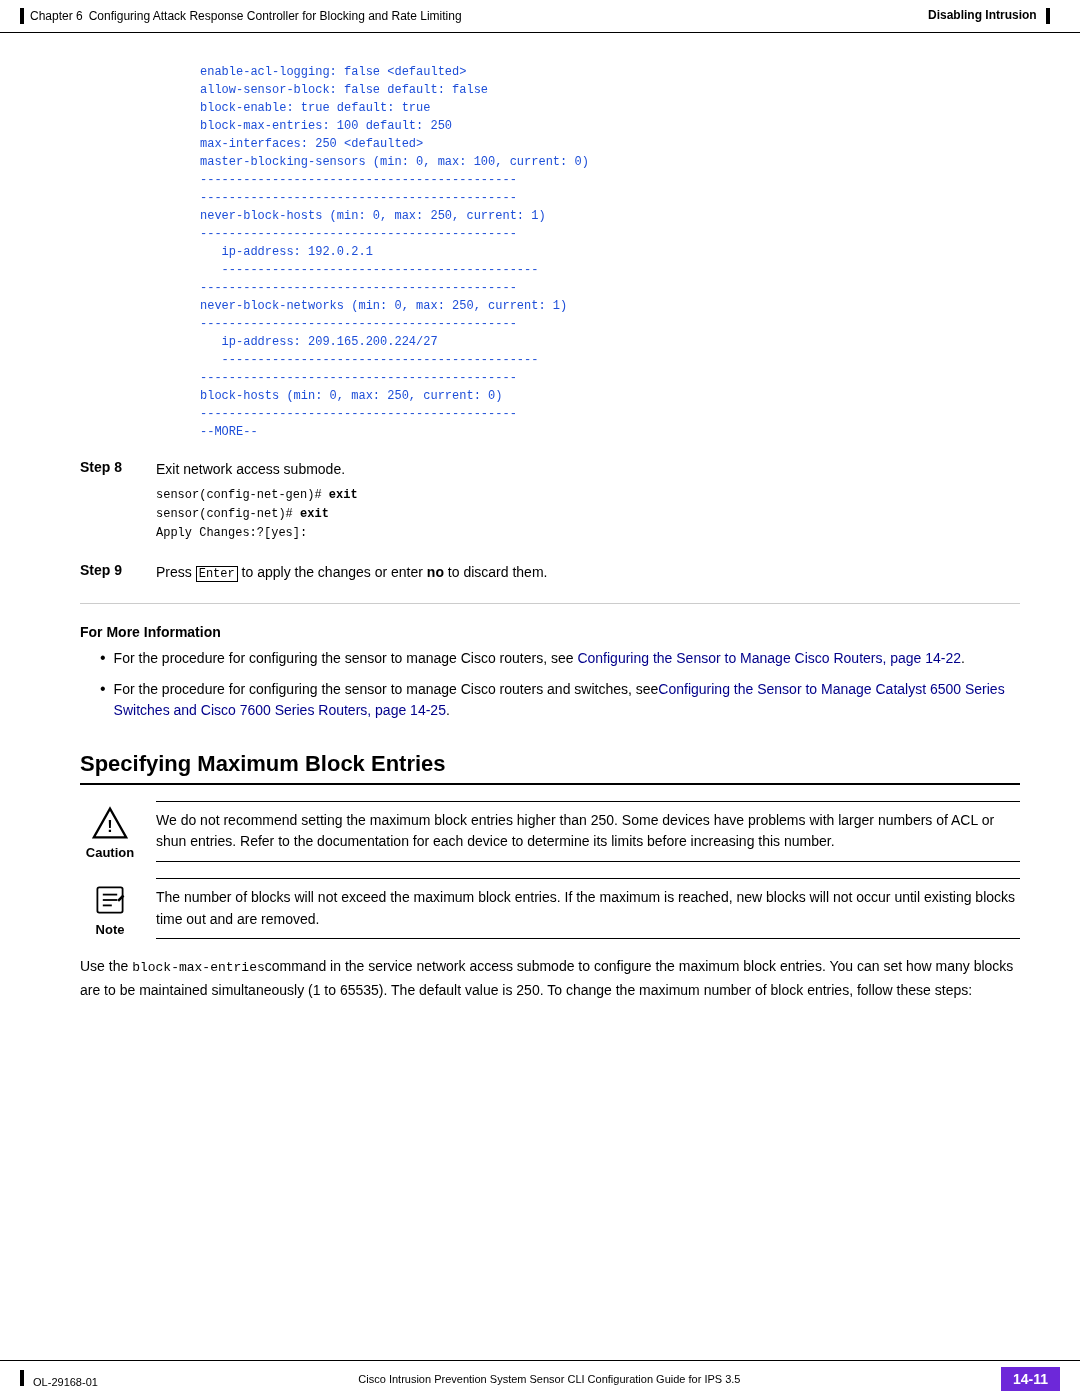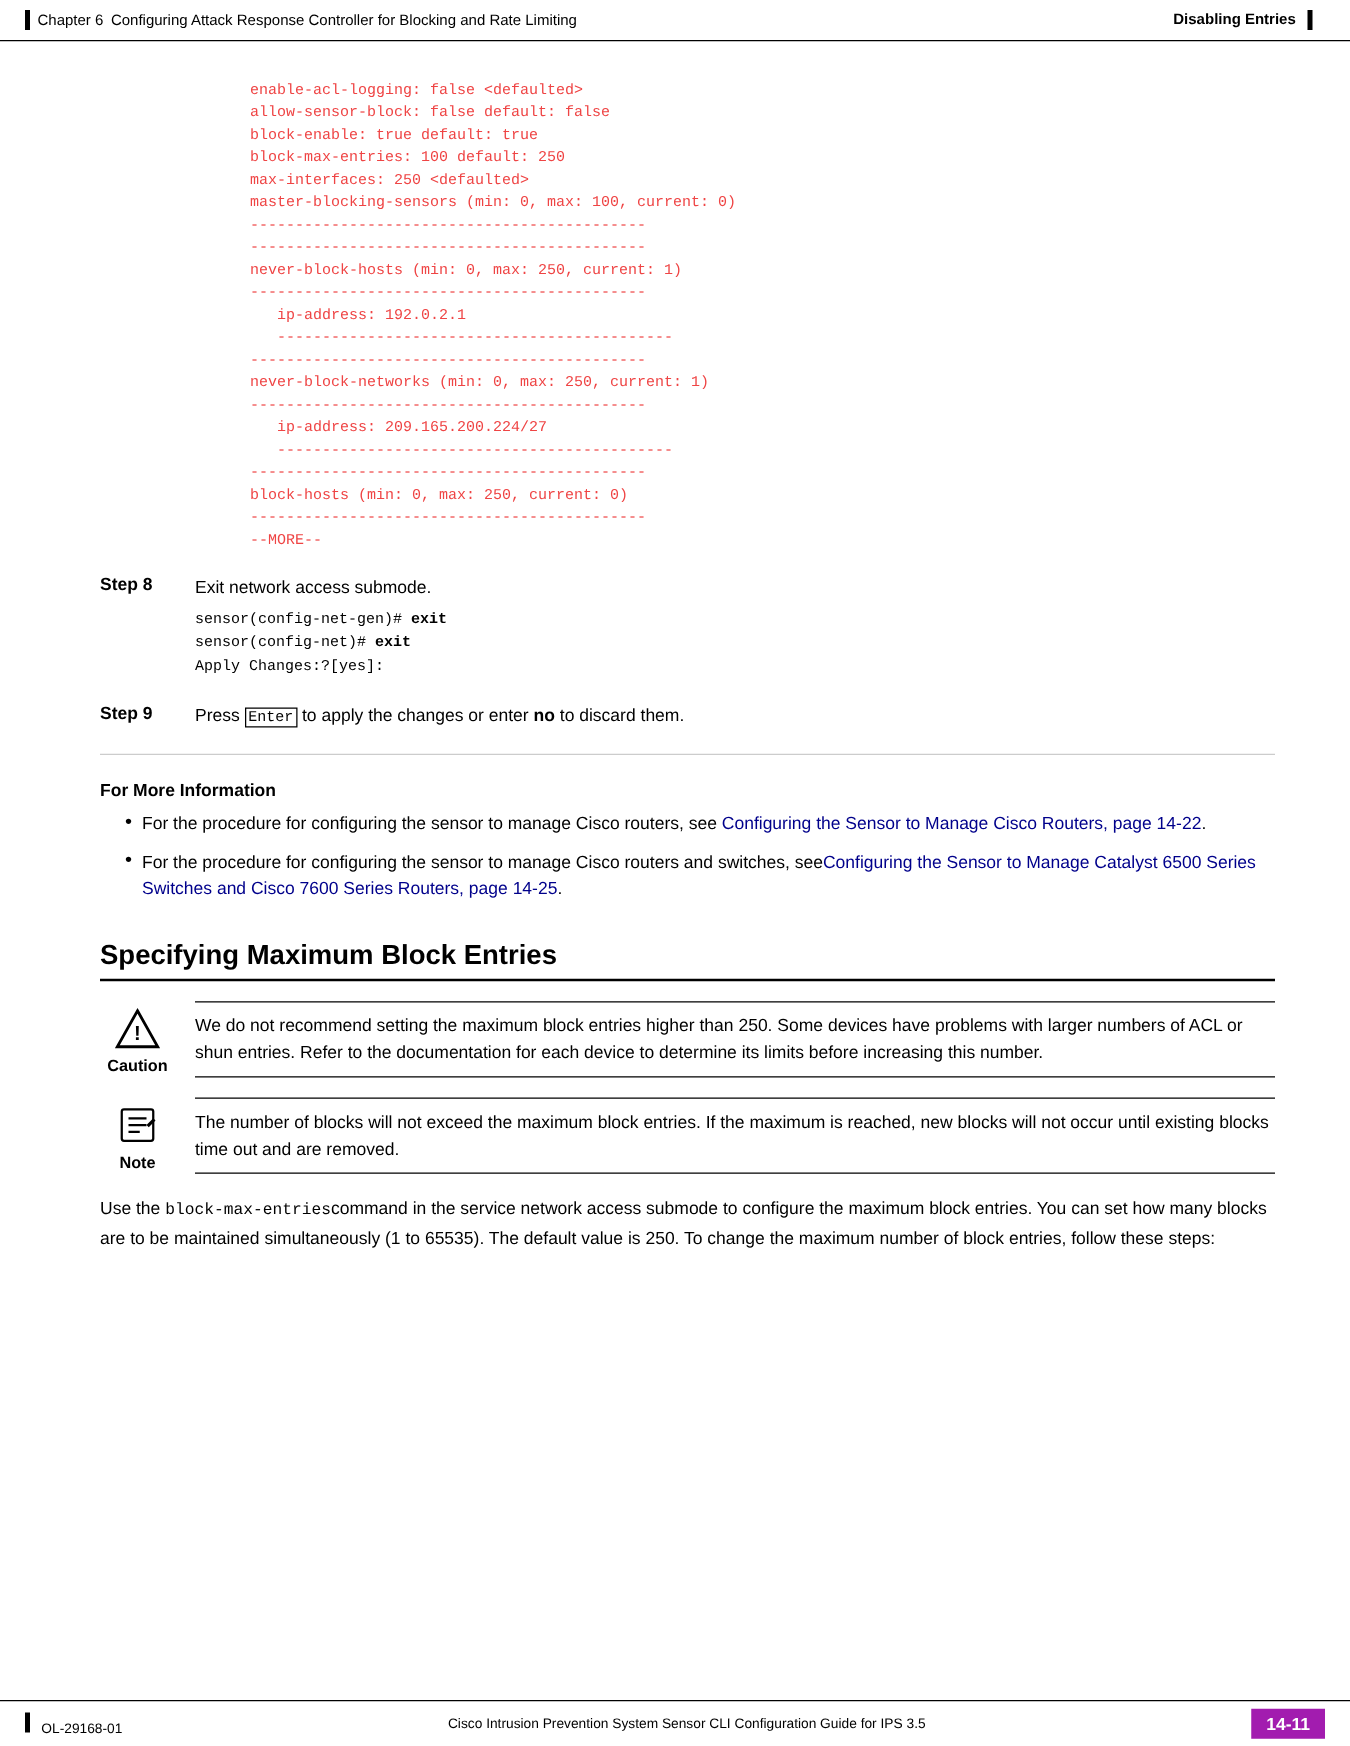"Disabling Entries" span { text: Entries -> Intrusion }
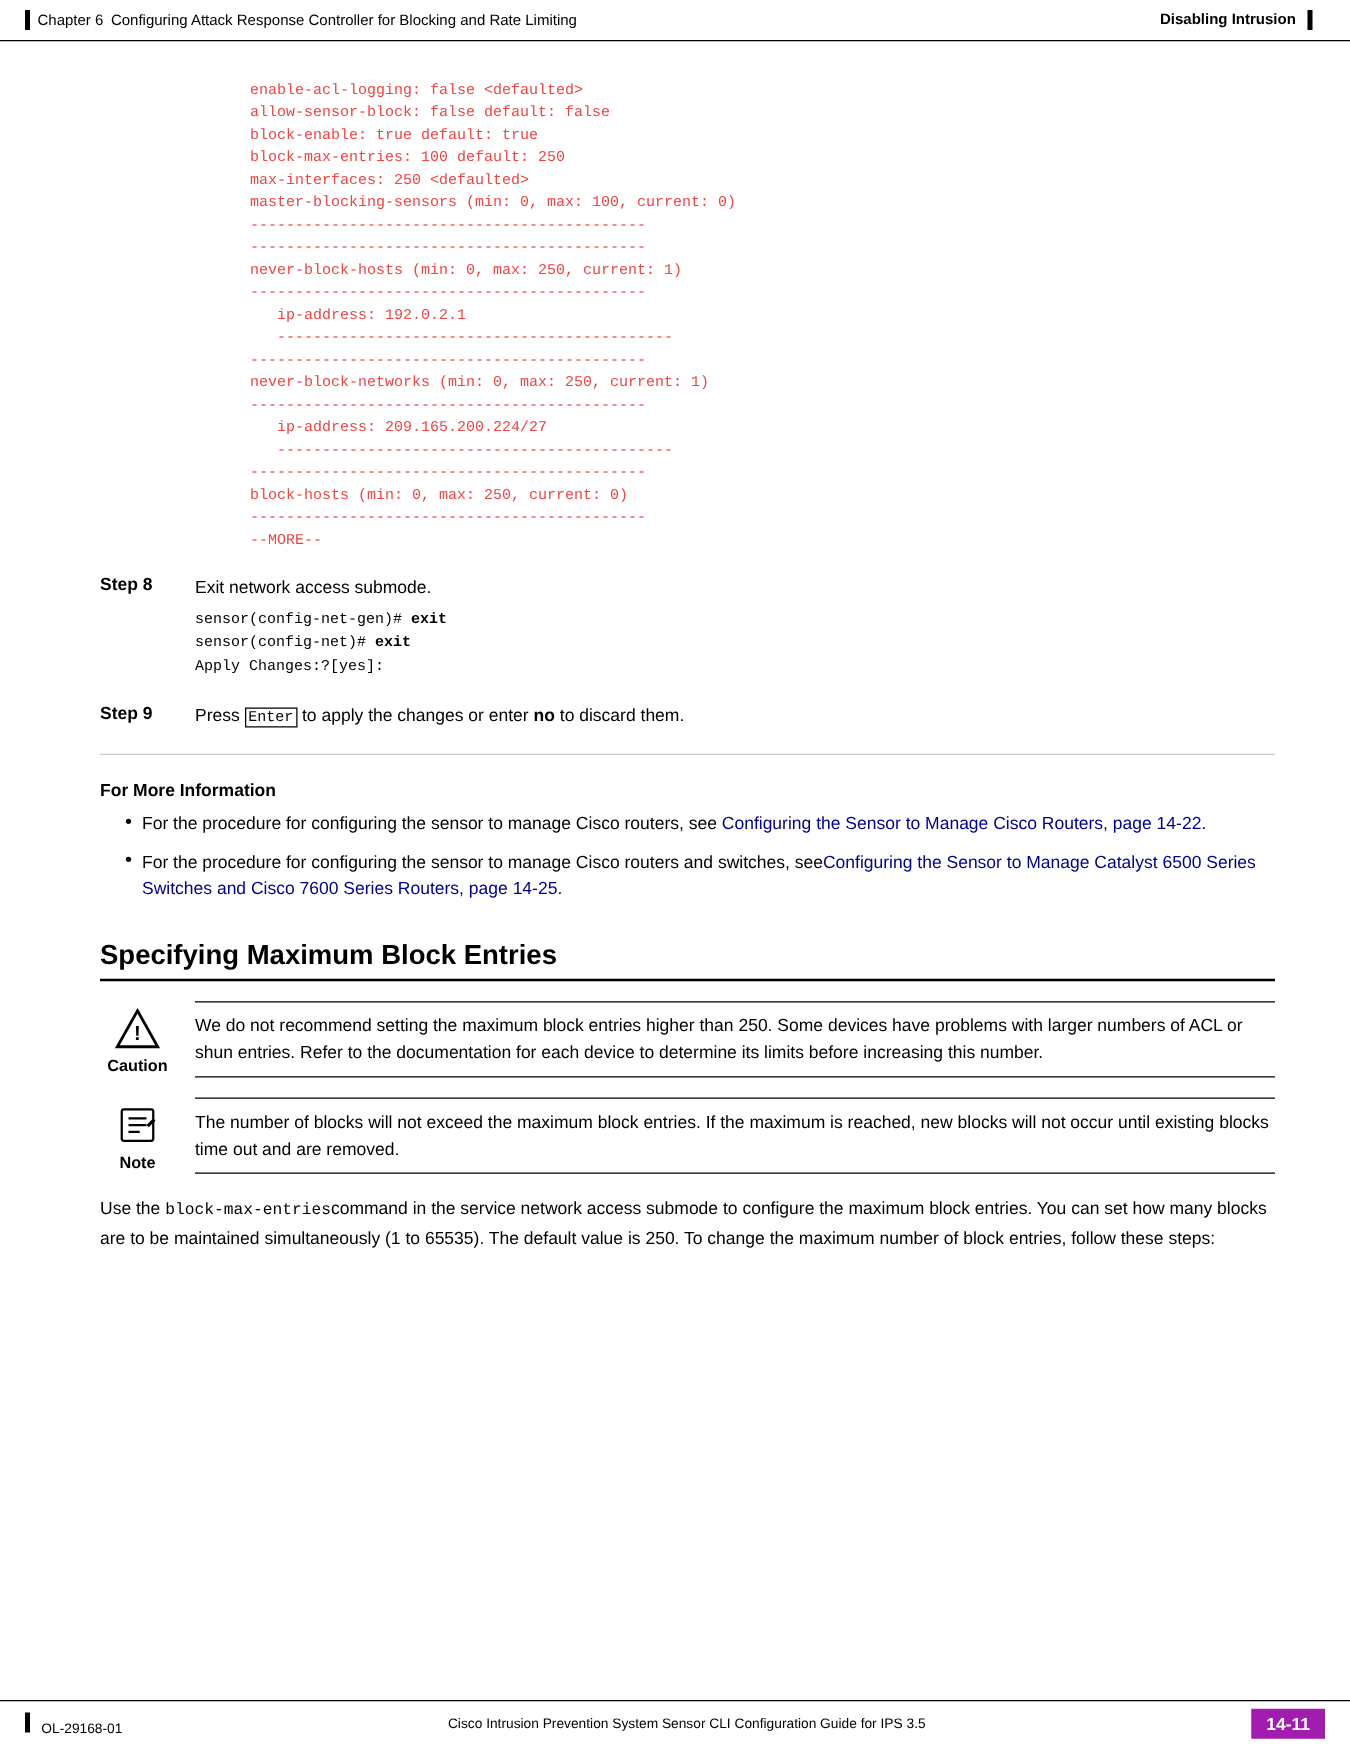"enable-acl-logging: false <defaulted>" .code-block { color: #ef4444 -> #1d4ed8 }
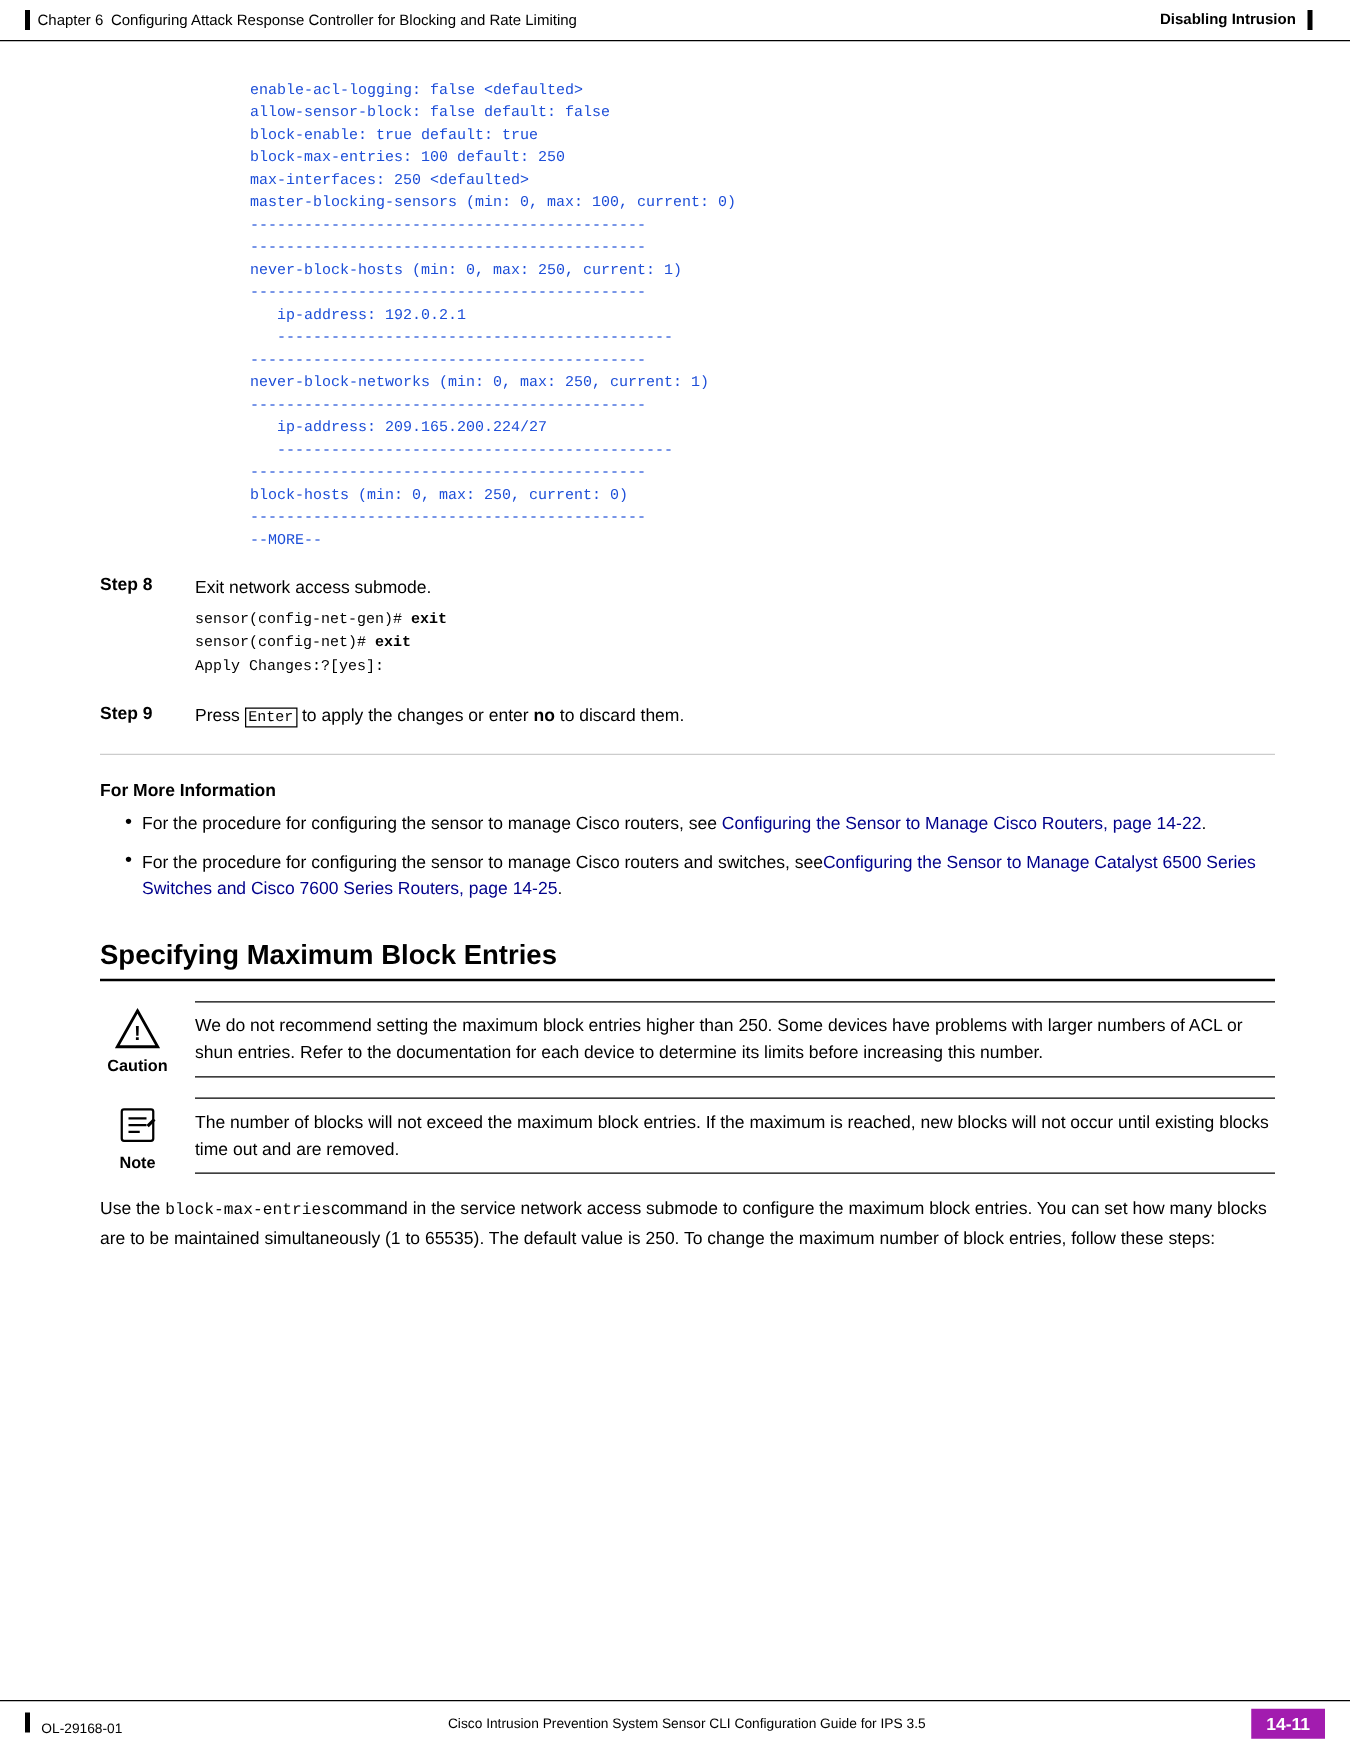"14-11" .page-number-box { background: #a21caf -> #6d28d9 }
